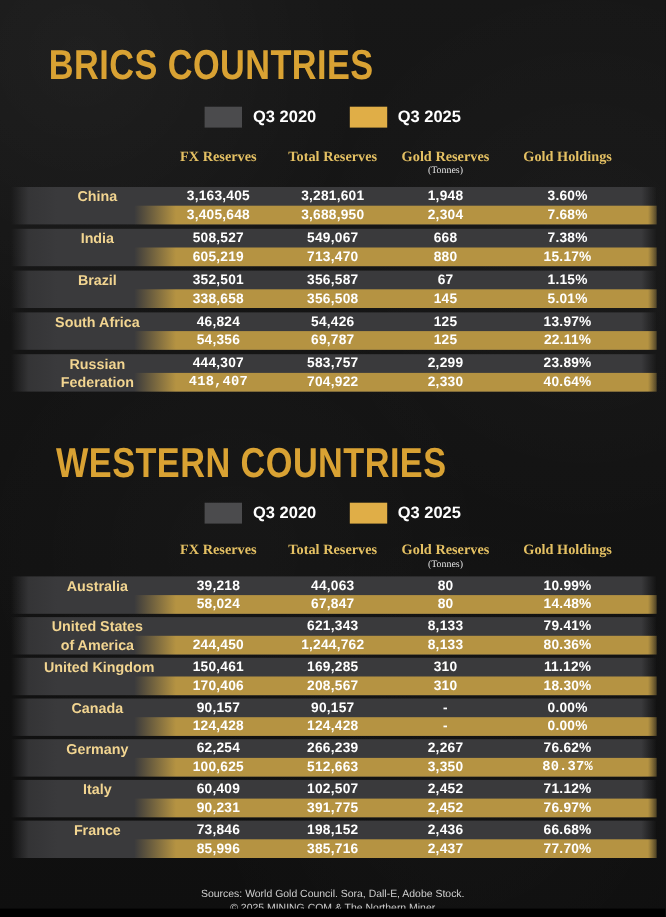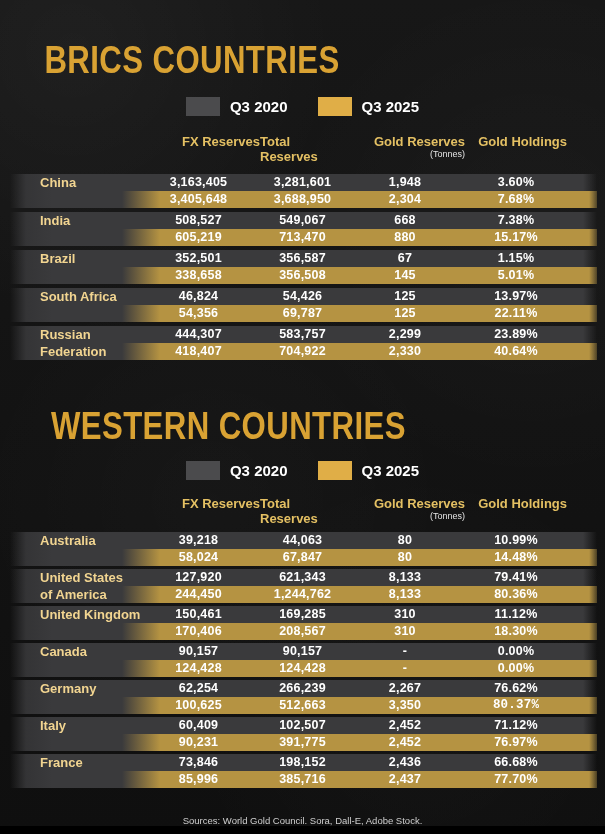"FX Reserves" .header-cell { align-items: flex-end -> center; font-family: none -> Liberation Serif, serif }
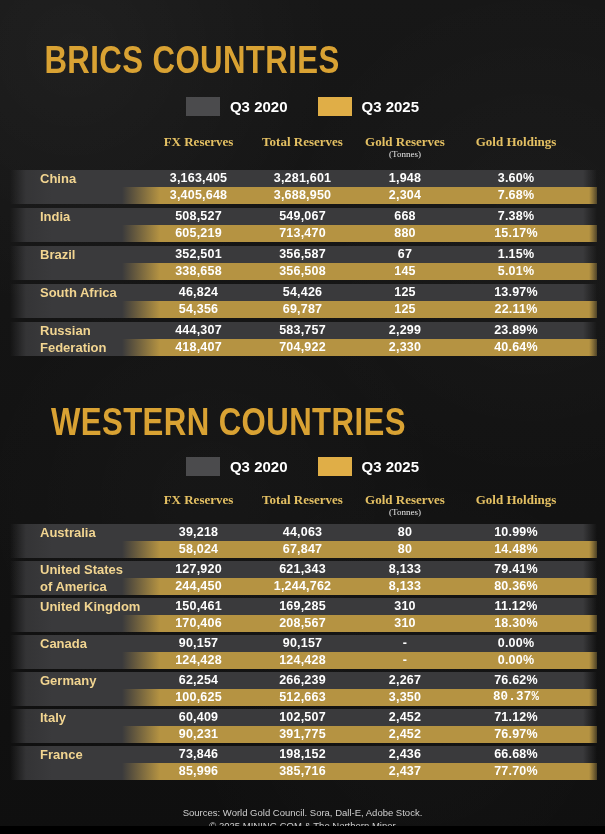"China" .country { text-align: none -> center }
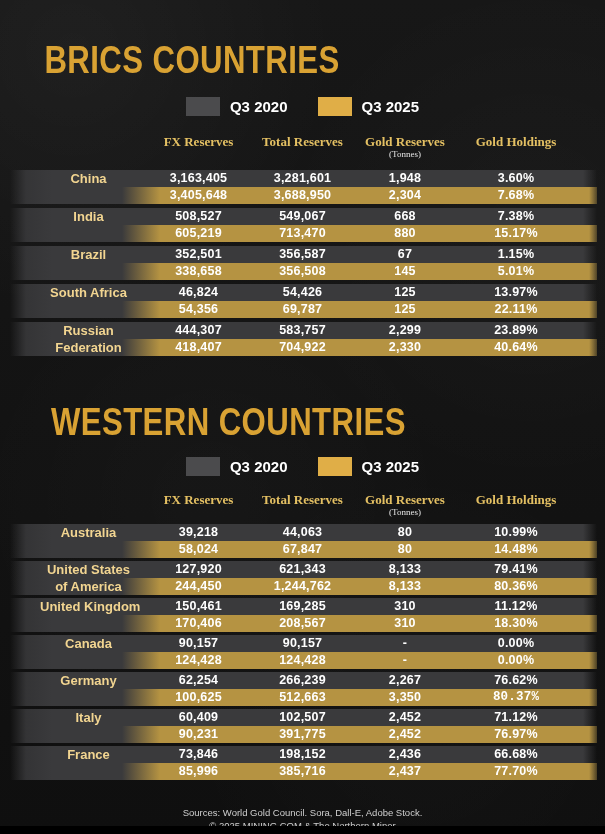"418,407" div.cell { font-family: none -> Liberation Mono, monospace }
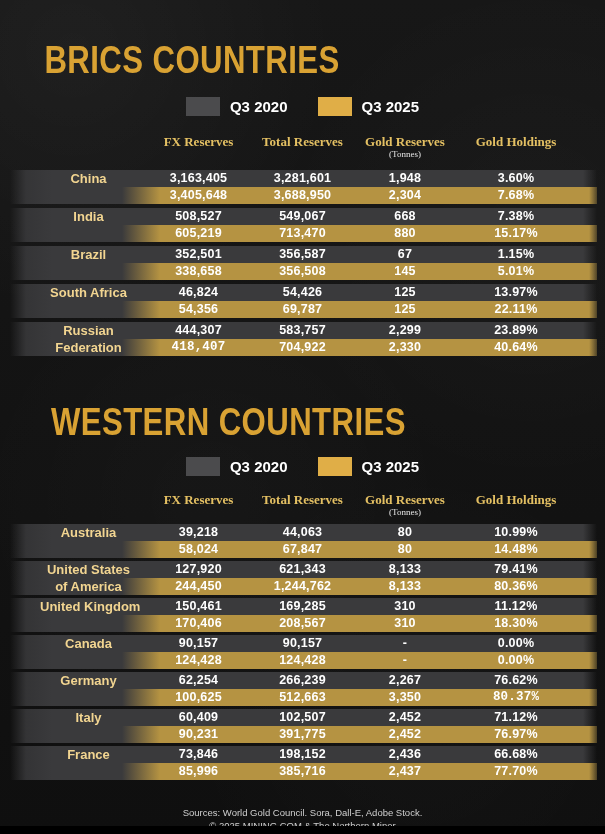"127,920" div.cell { html: <div>127,920</div> -> none }
